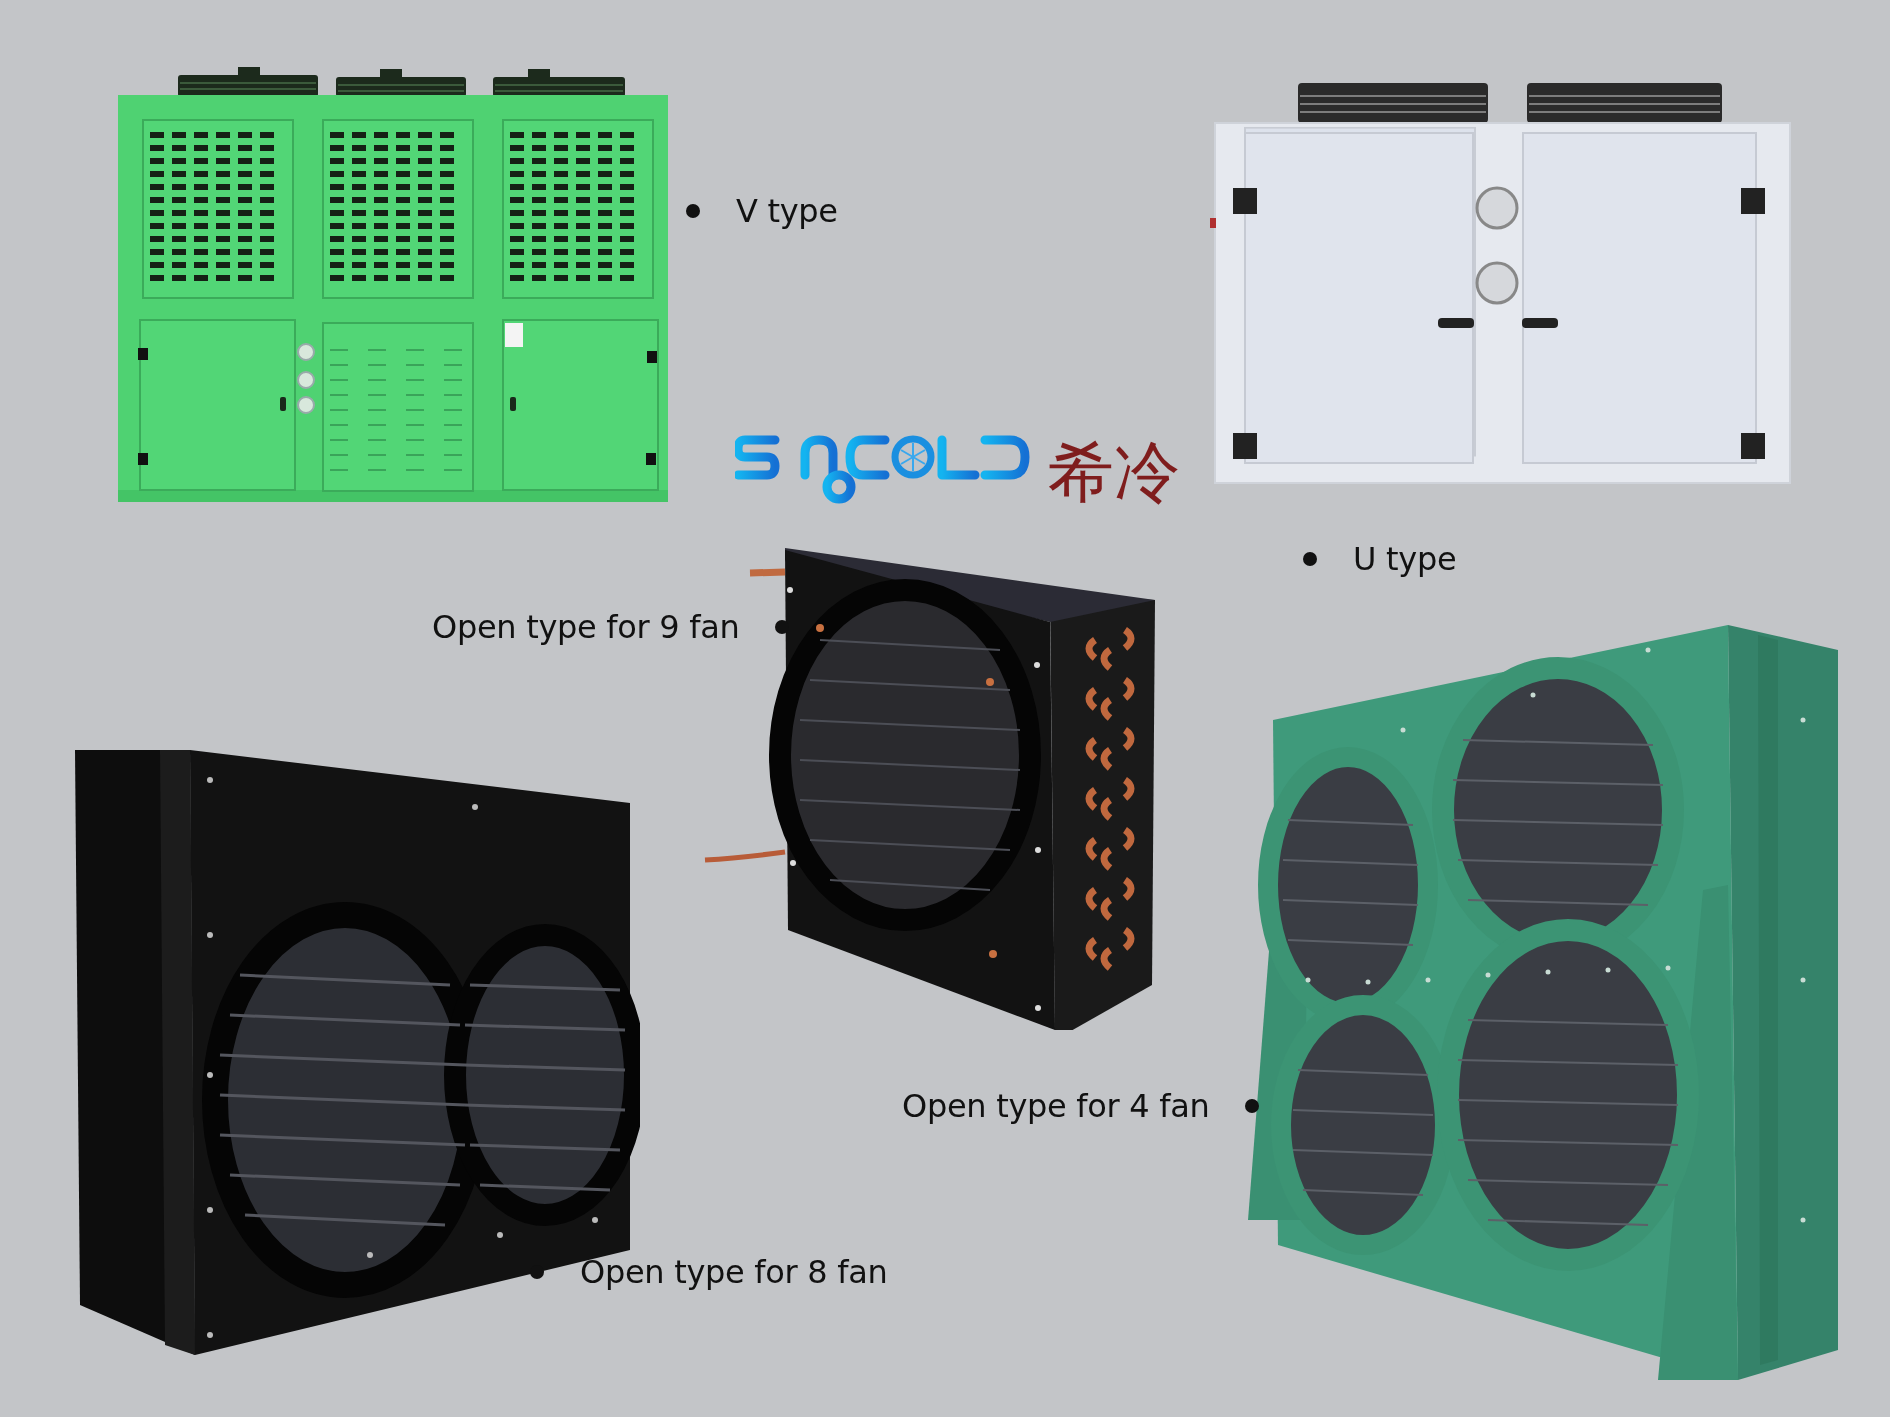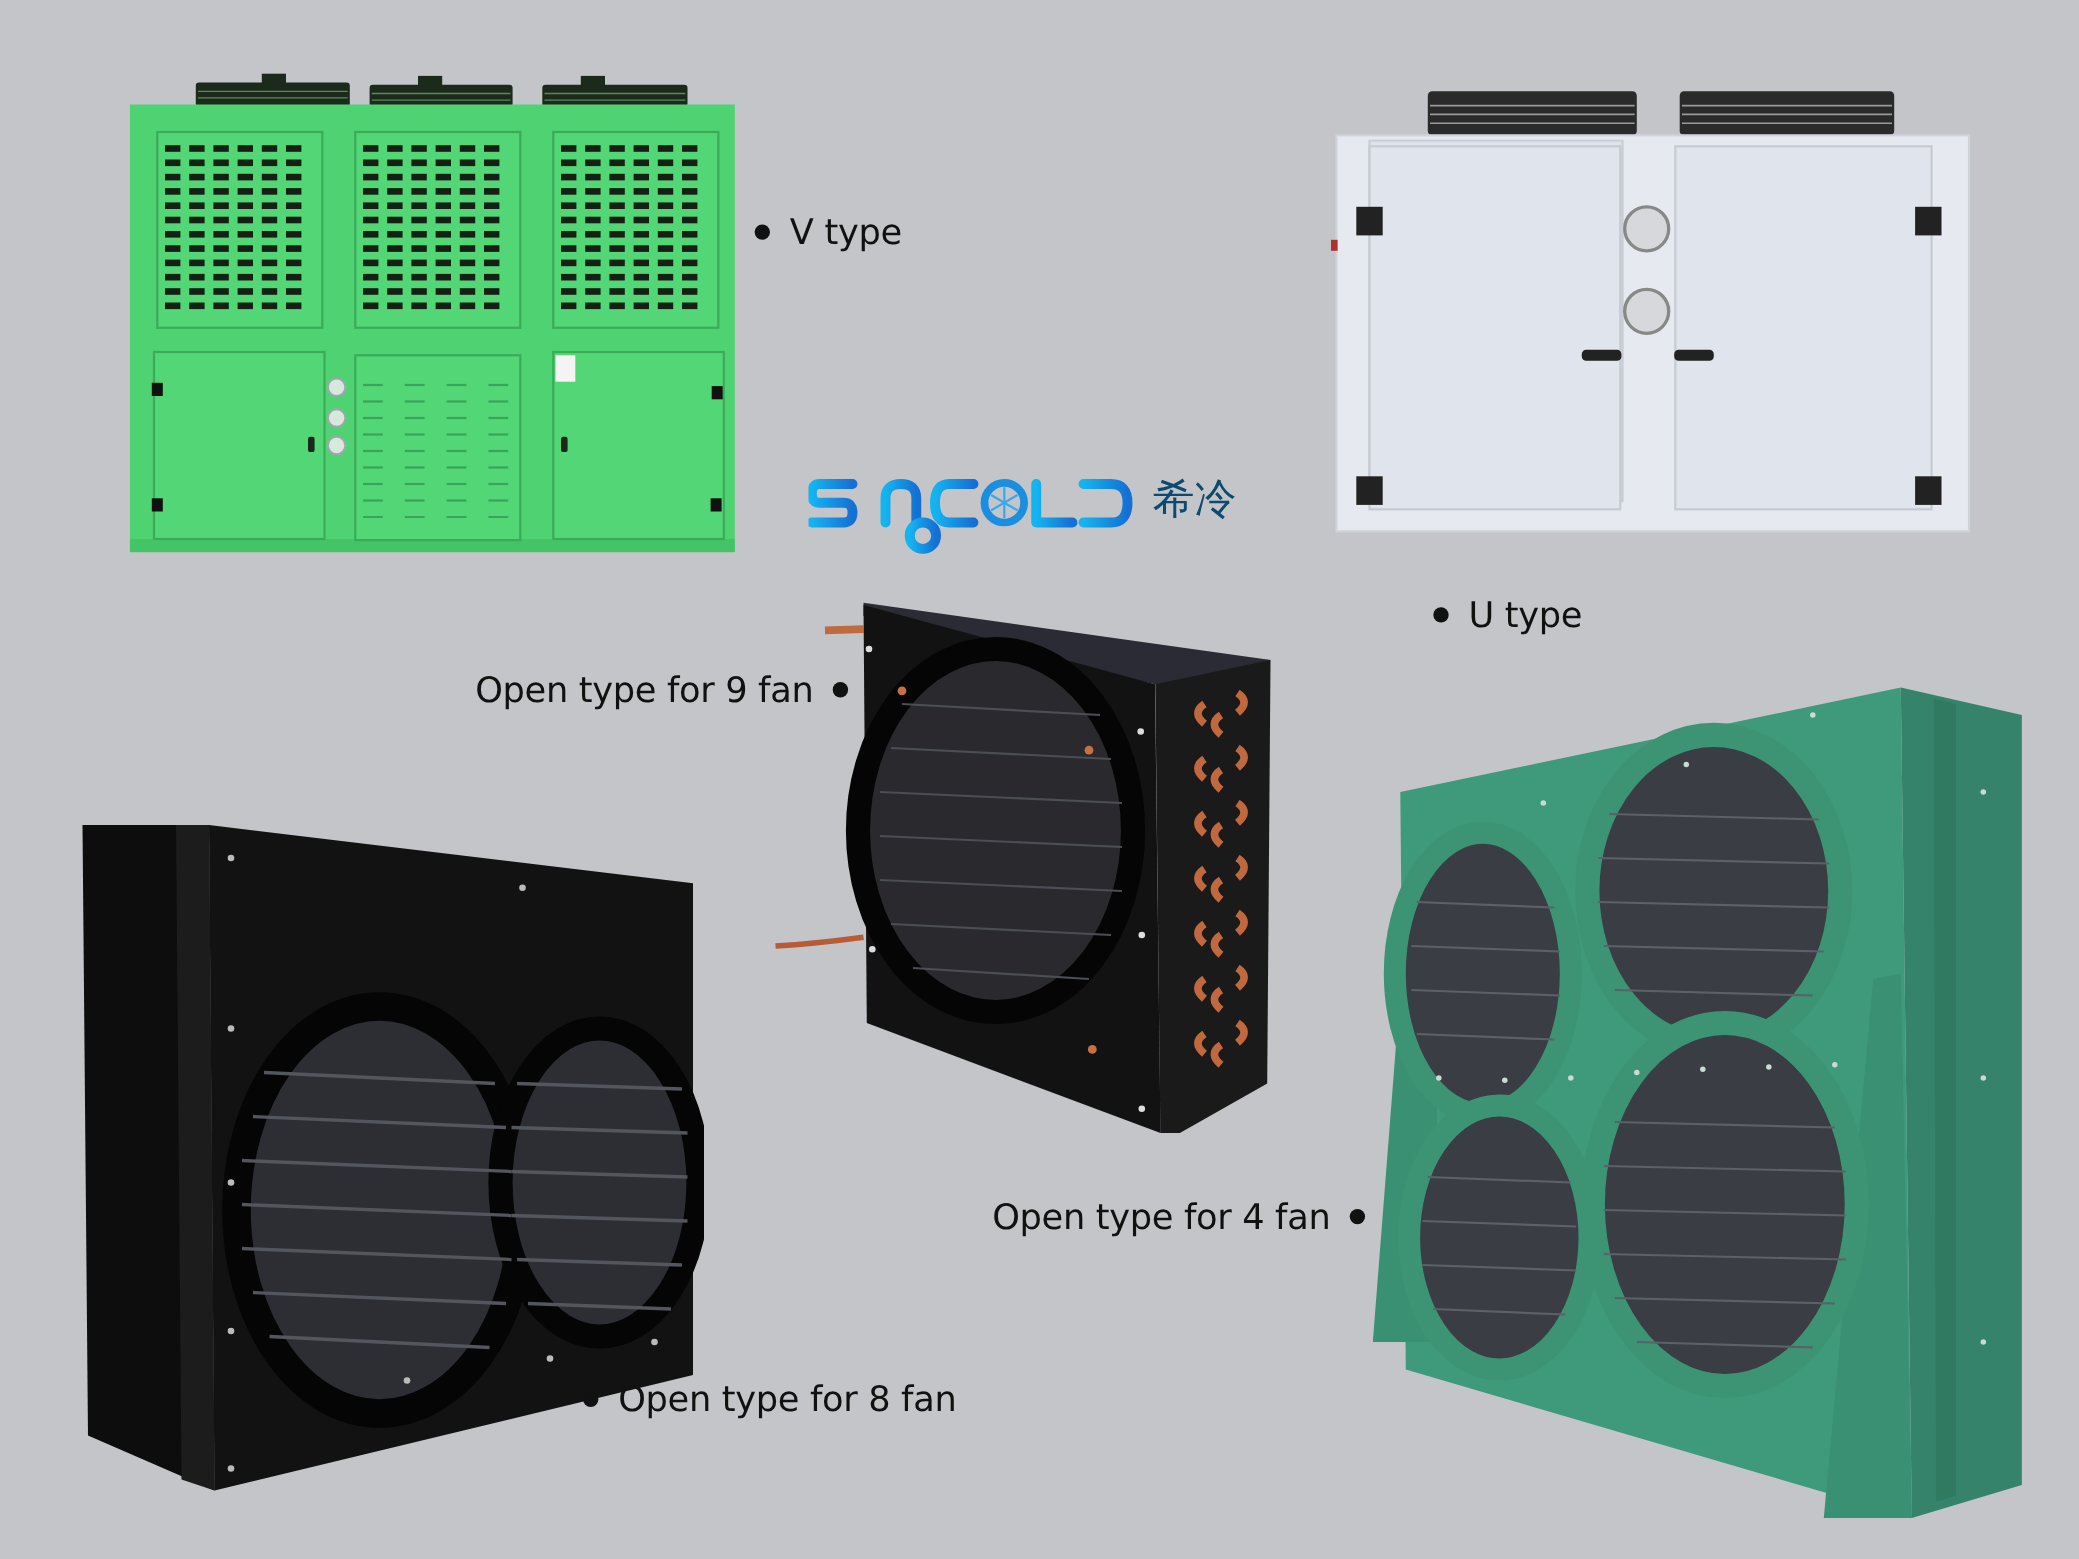"V type" .label { gap: 18px -> 36px }
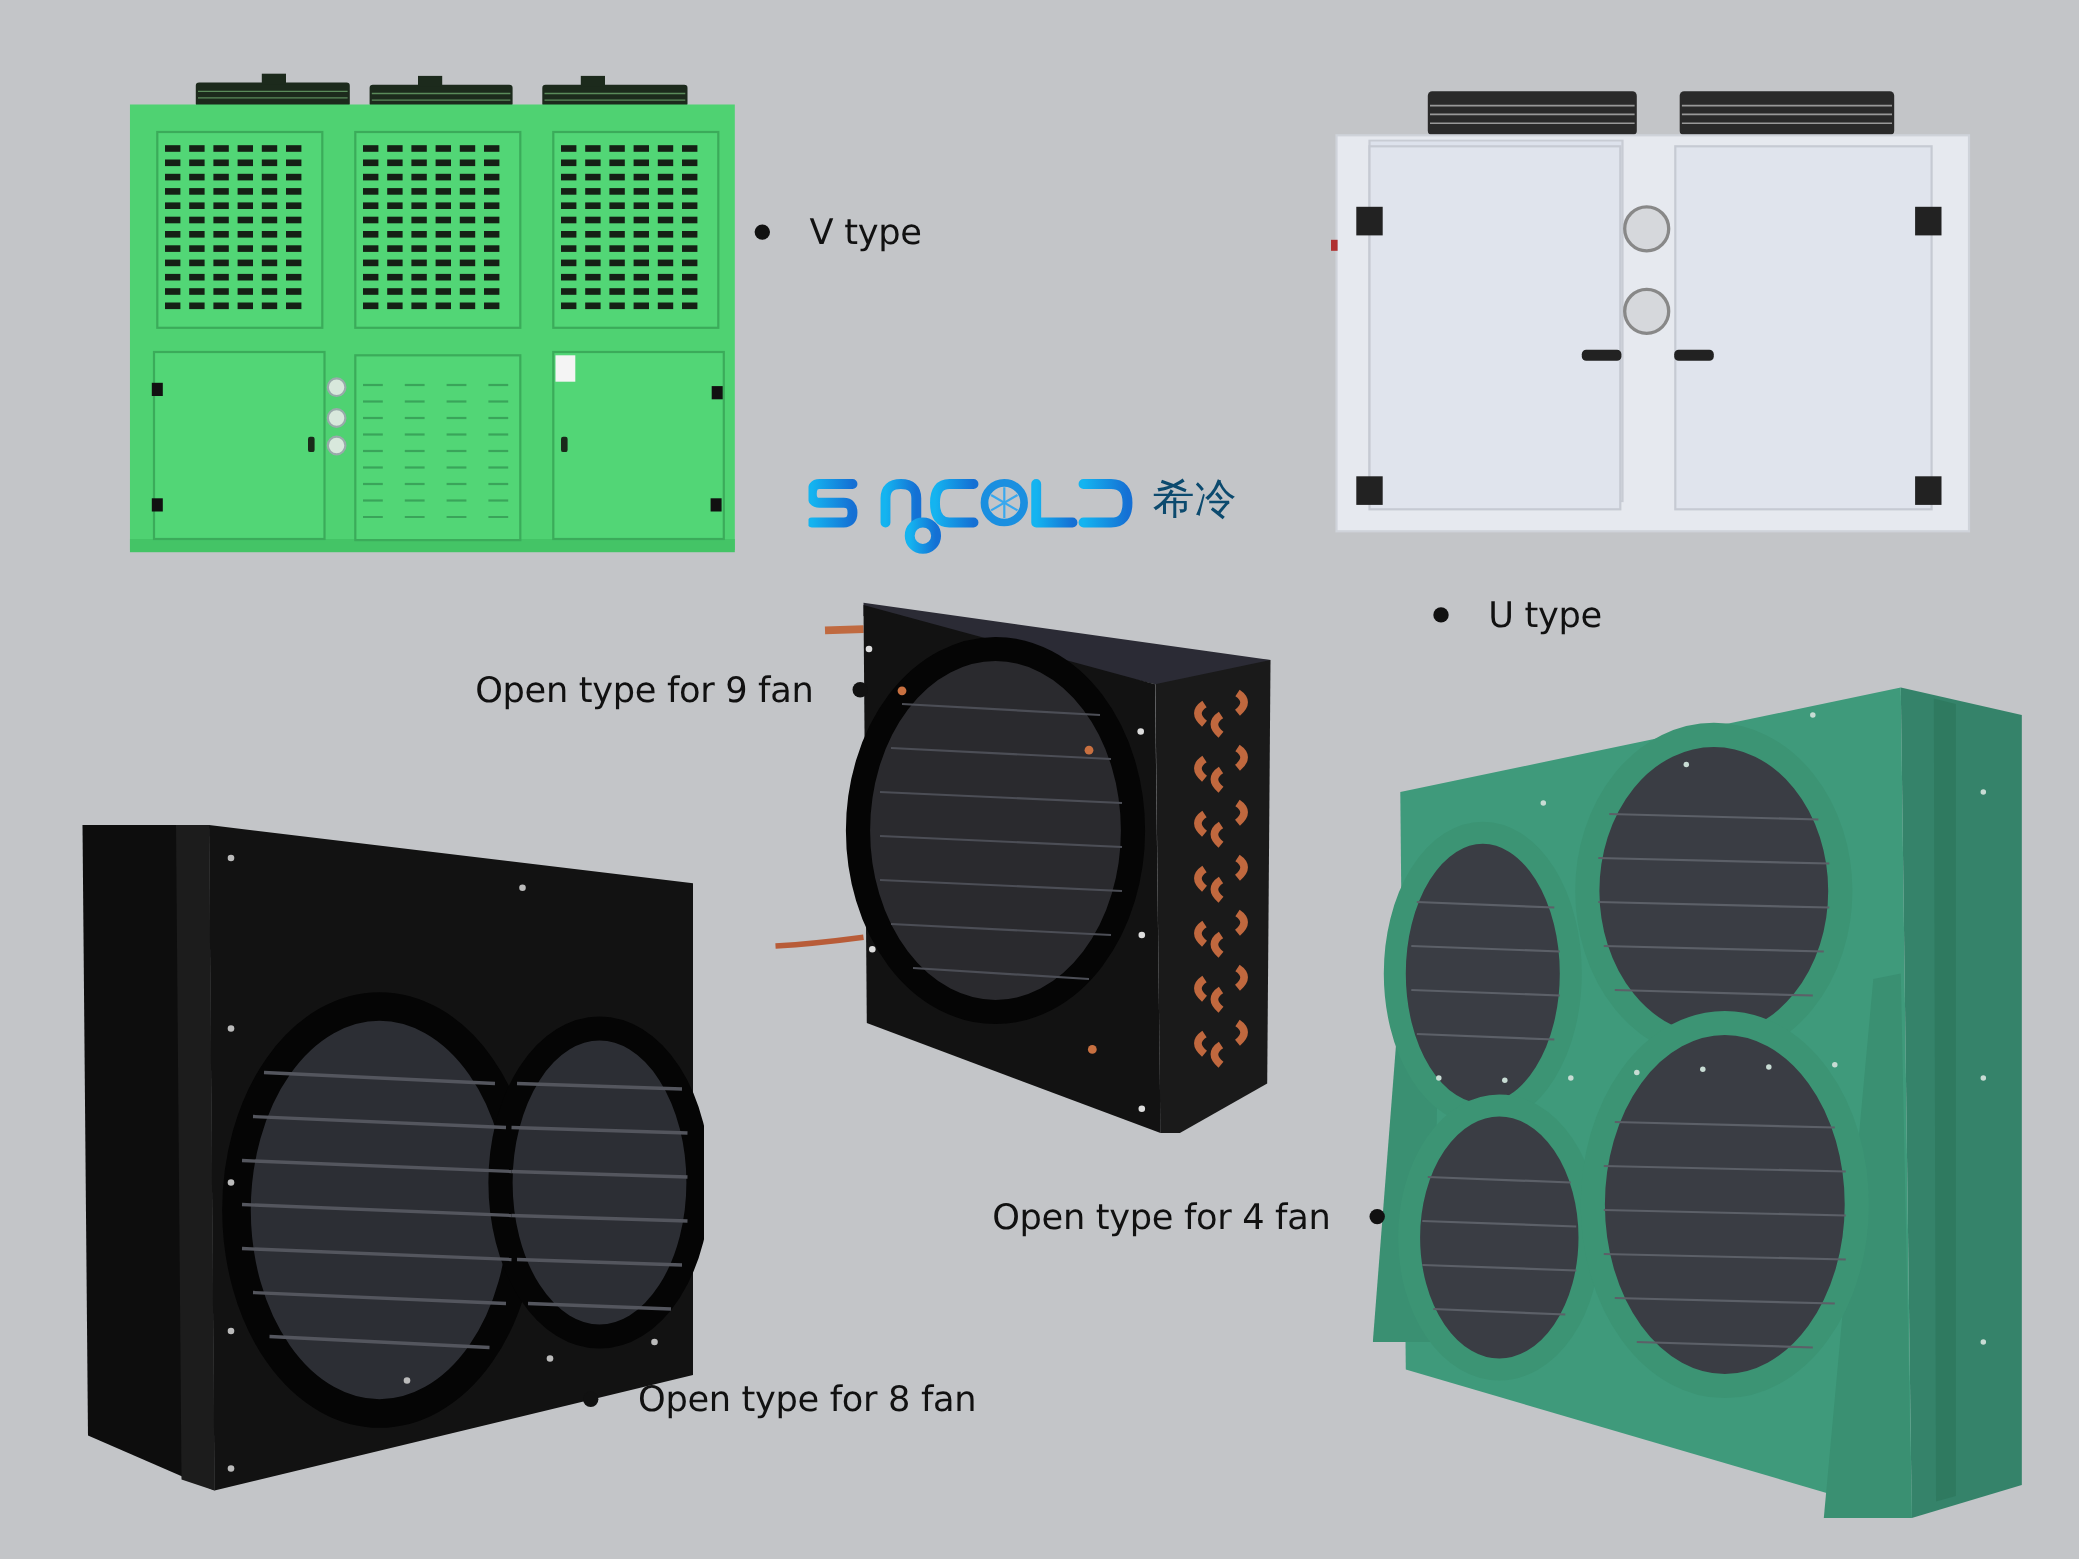"希冷" .logo-cn { color: #0c4a6e -> #7f1d1d; font-size: 38px -> 66px }
